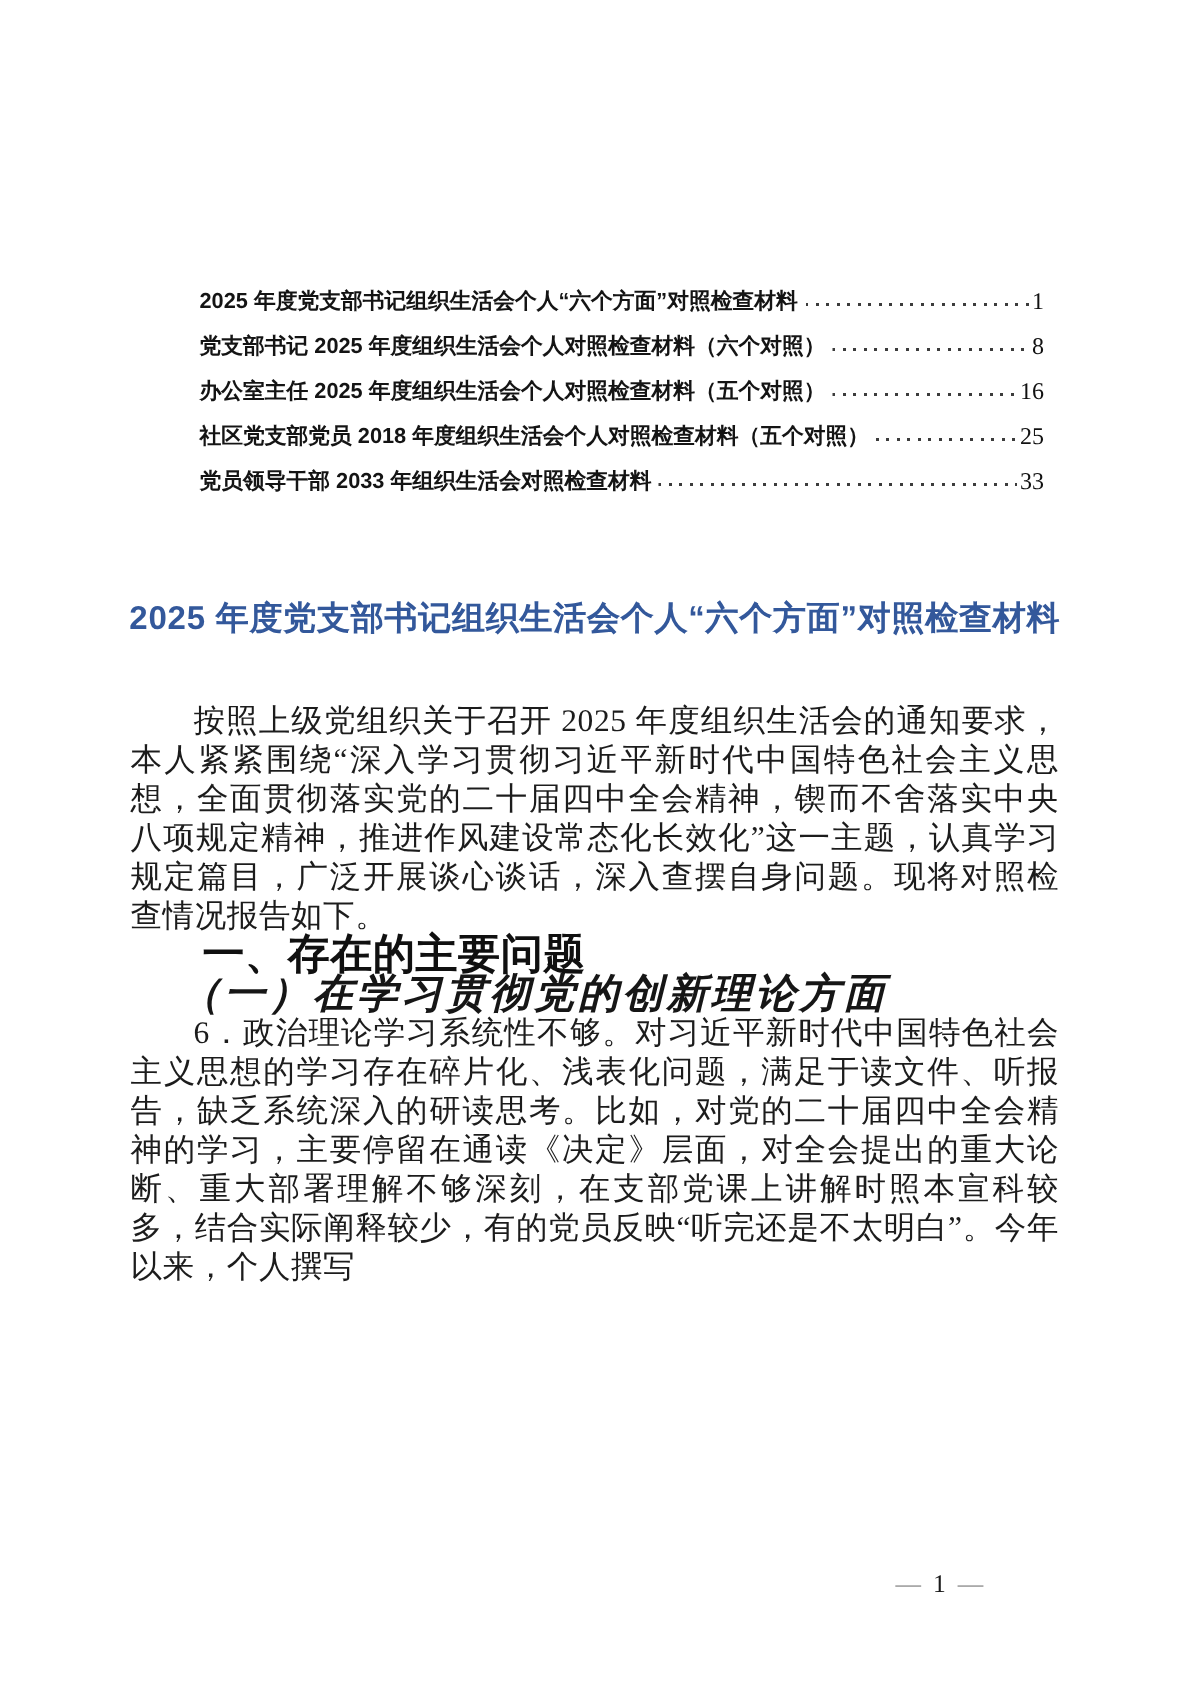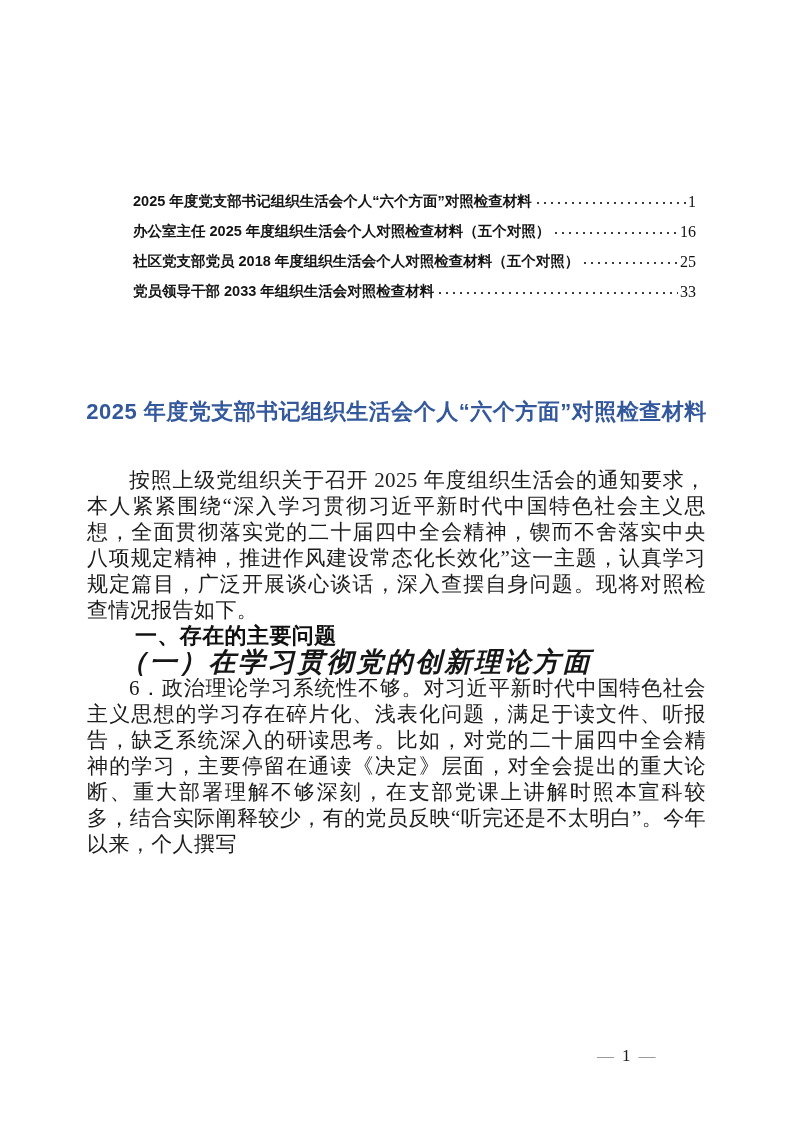"党支部书记 2025 年度组织生活会个人对照检查材料（六个对照）" div.toc-row { html: none -> <div> <span>党支部书记 2025 年度组织生活会个人对照检查材料（六个对照）</span> <span></span> <span>8</span> </div> }
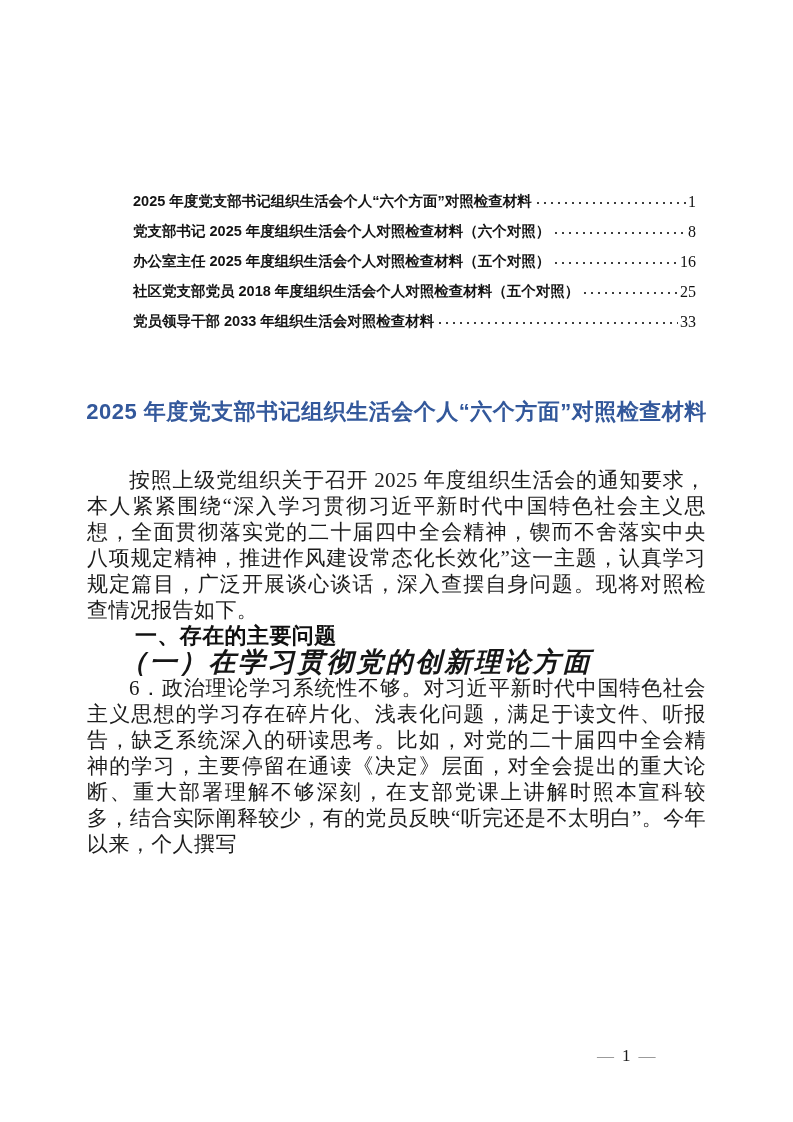"一、存在的主要问题" .sec-heading { font-size: 22px -> 28px }
